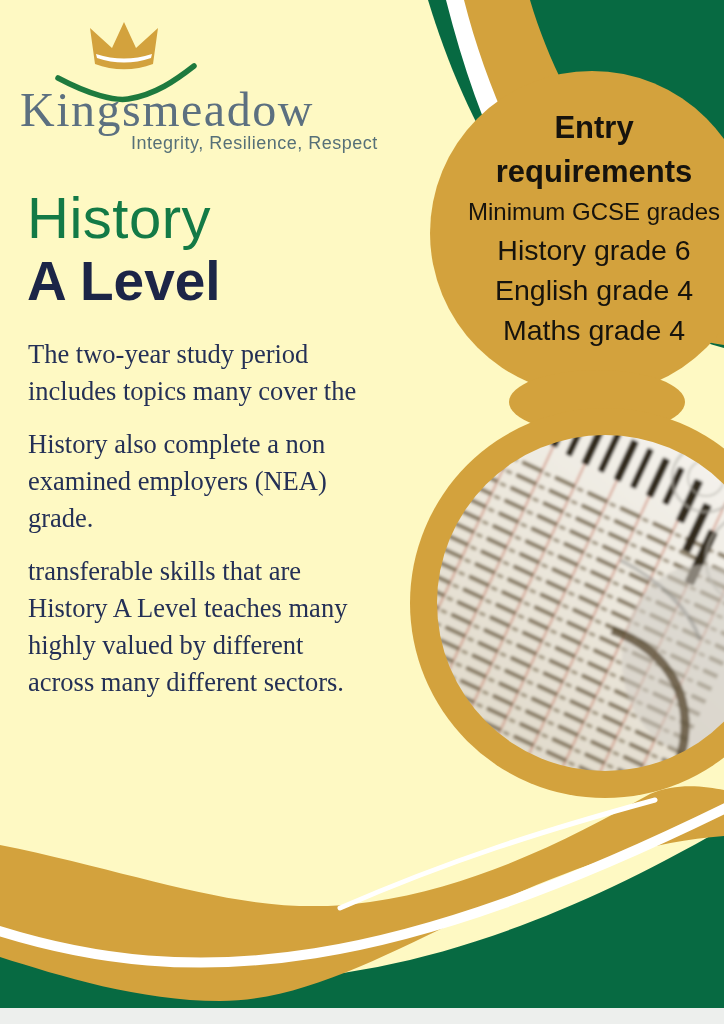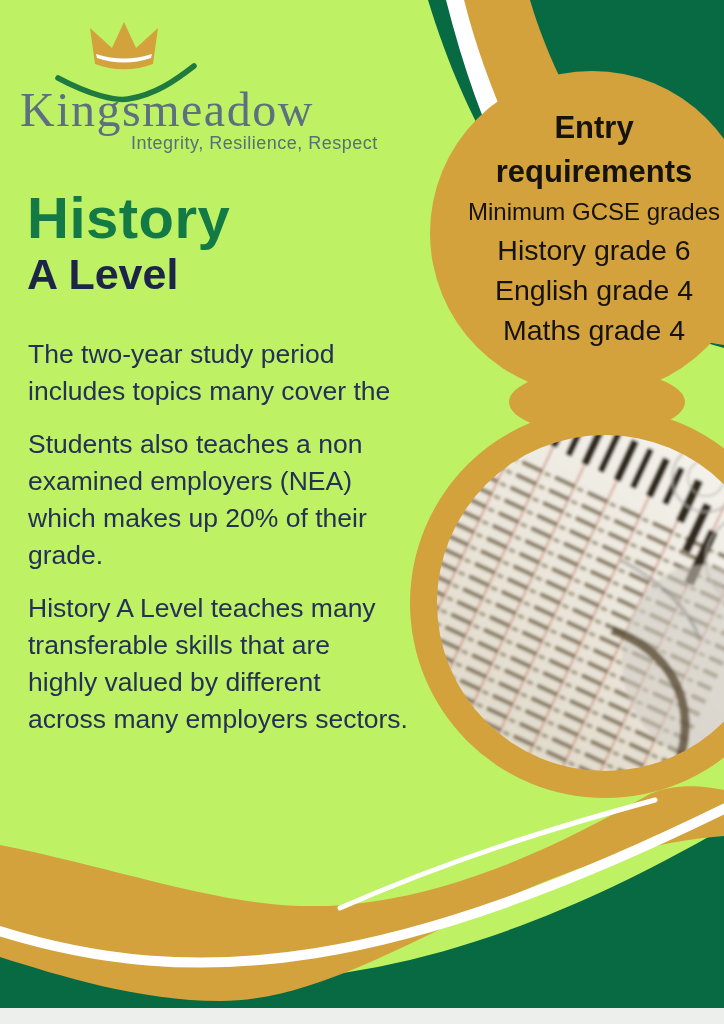"Kingsmeadow" .page { background: #bef264 -> #fef9c3 }
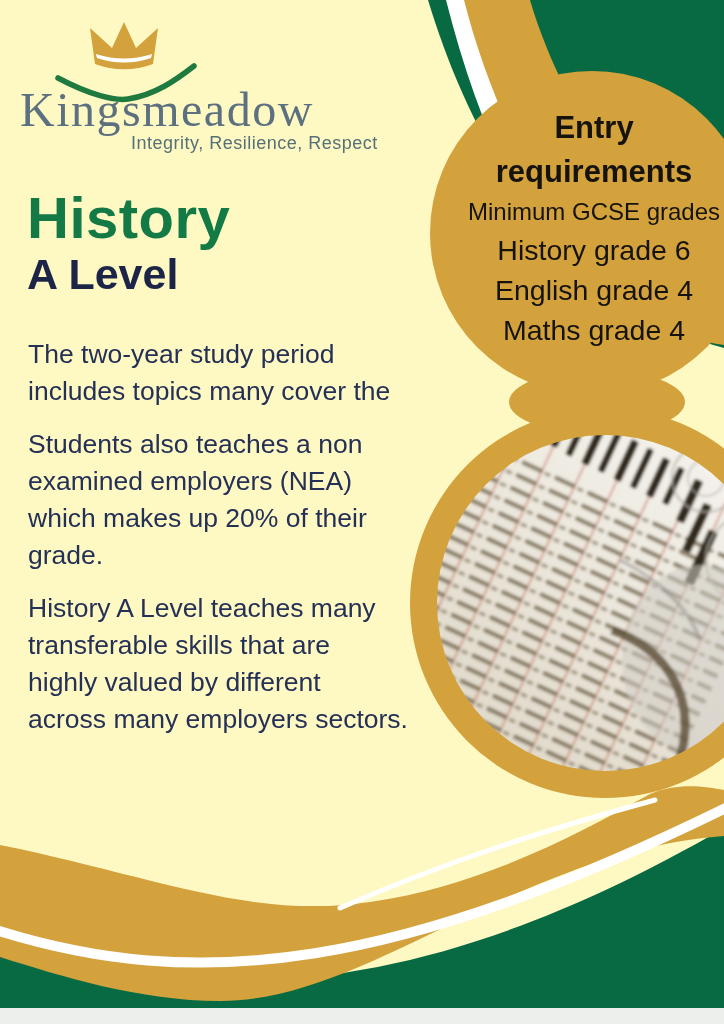"History" .course-subject { font-weight: 700 -> 400 }
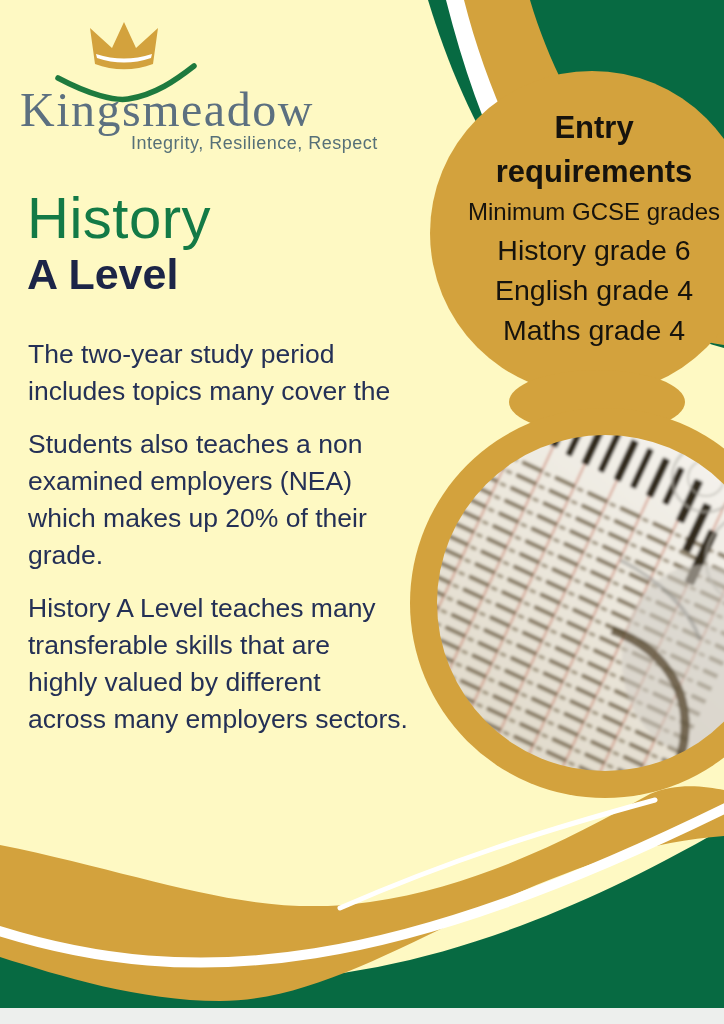"A Level" .course-level { font-size: 43px -> 55px }
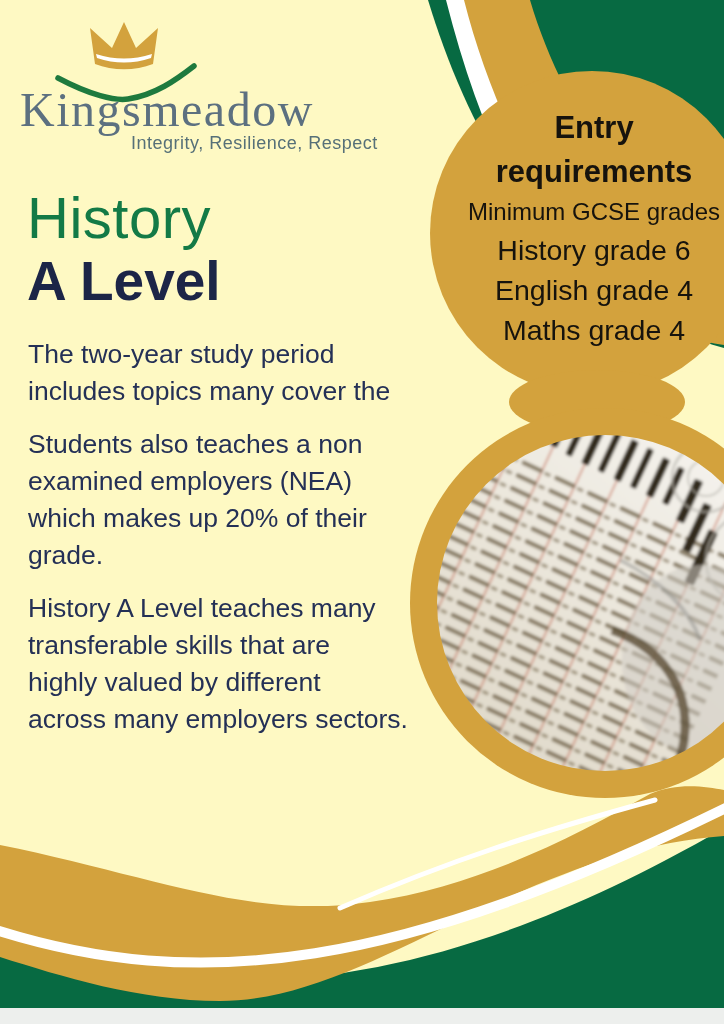"The two-year study period" .para { font-family: none -> Liberation Serif, serif }
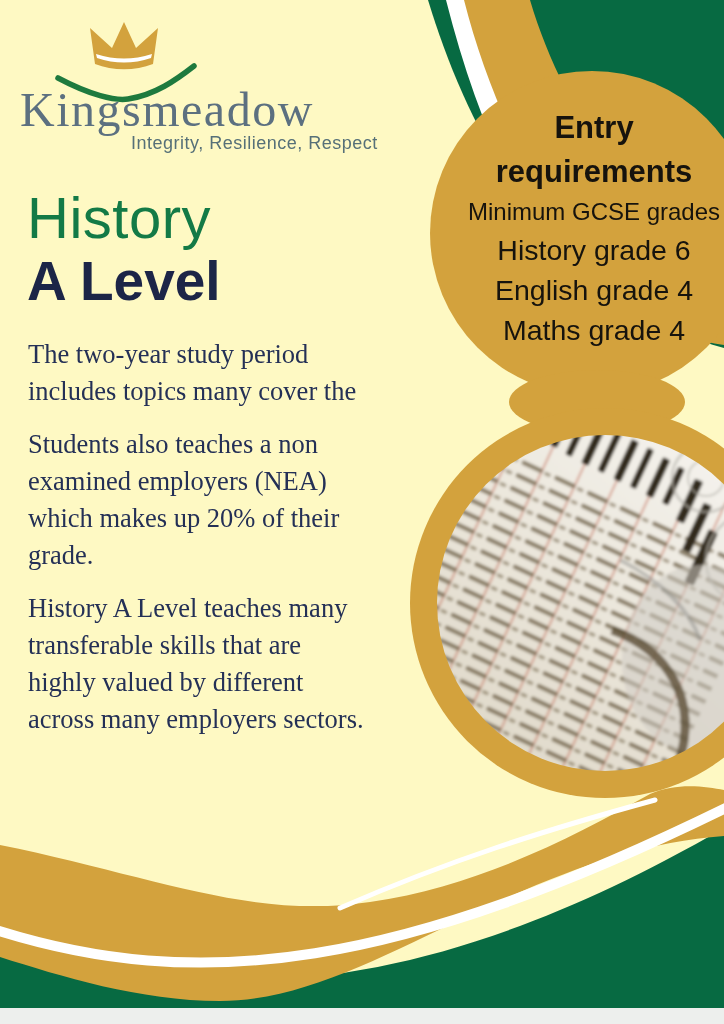"Students also teaches a non" div.line { text: Students also teaches -> History also complete }
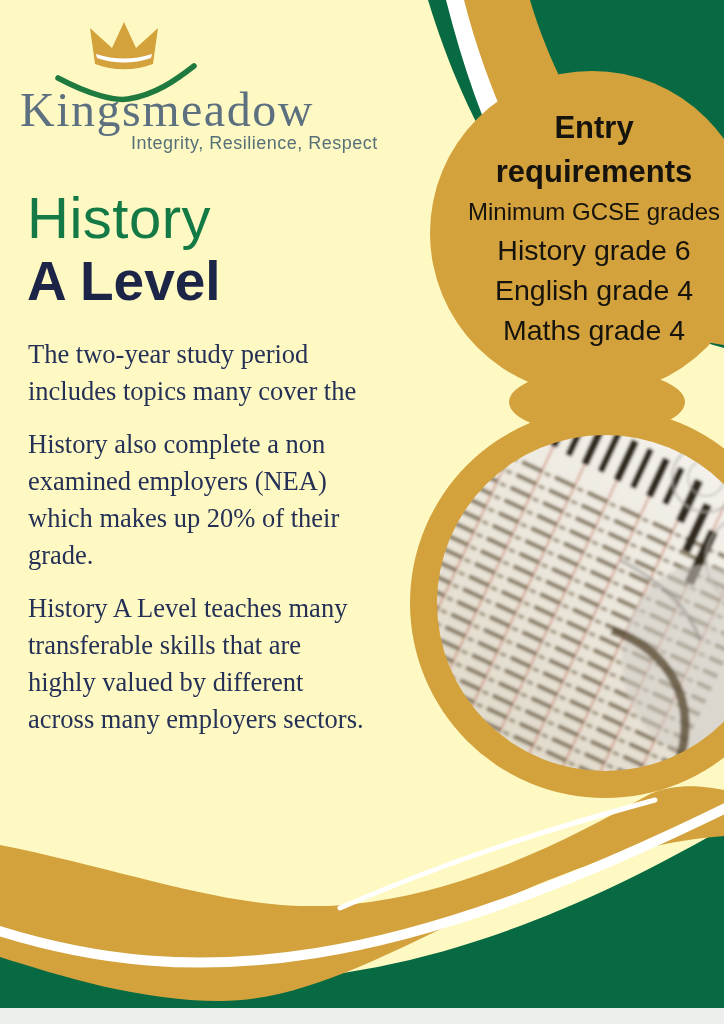"which makes up 20% of" div.line { html: <div>which makes up 20% of their</div> -> none }
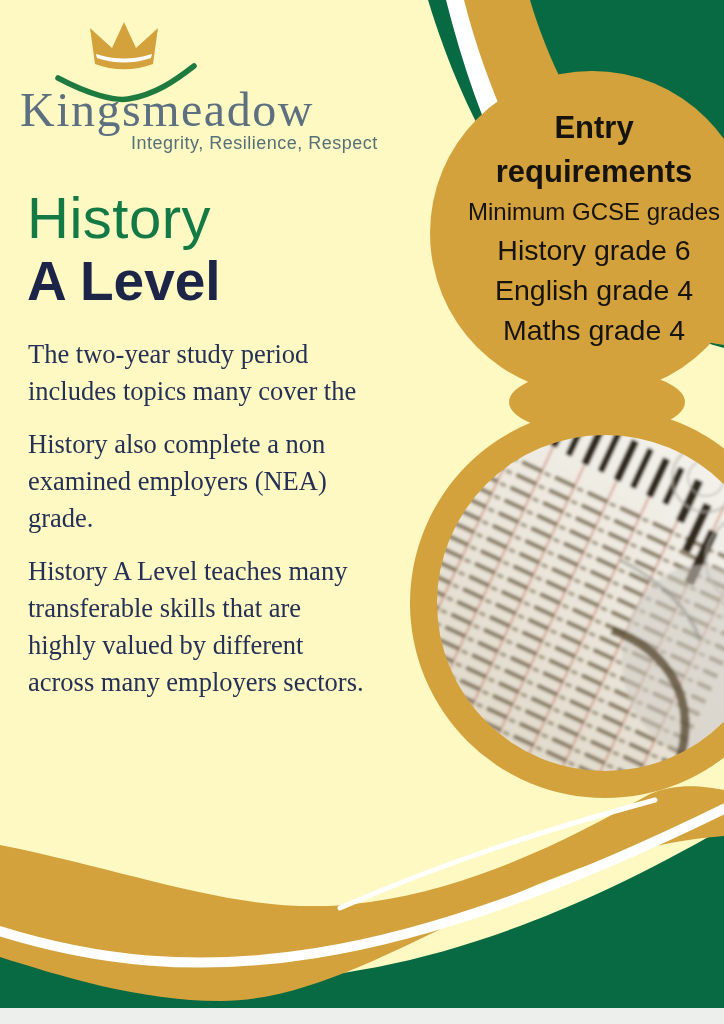"History A Level teaches many" div.line { order: before "transferable skills that are" -> after "transferable skills that are" }
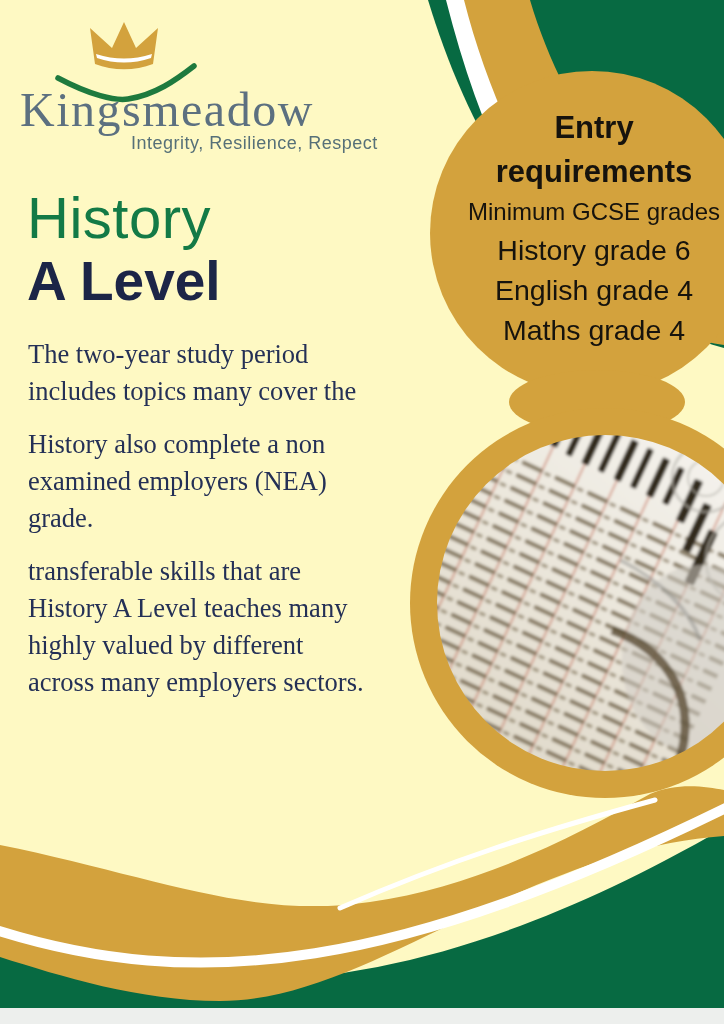"across many employers sectors." div.line { text: employers -> different }
